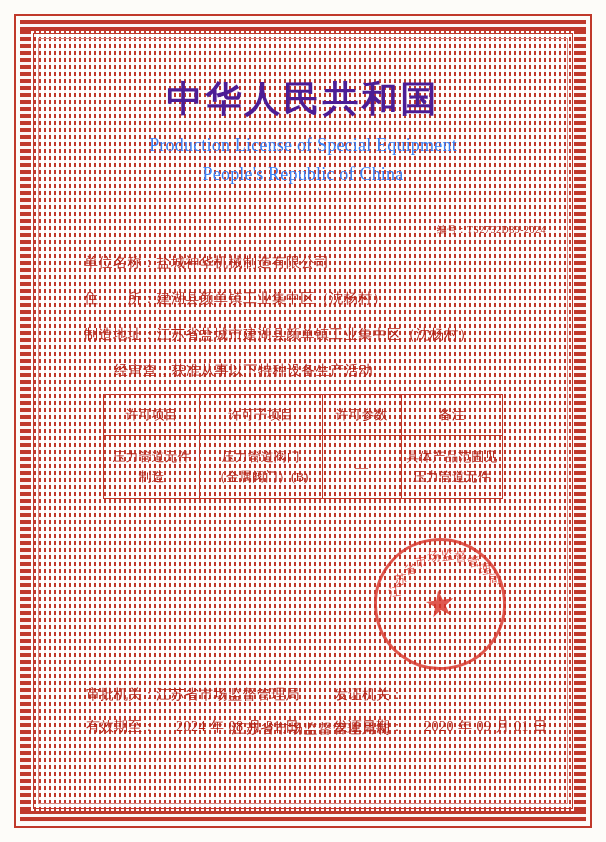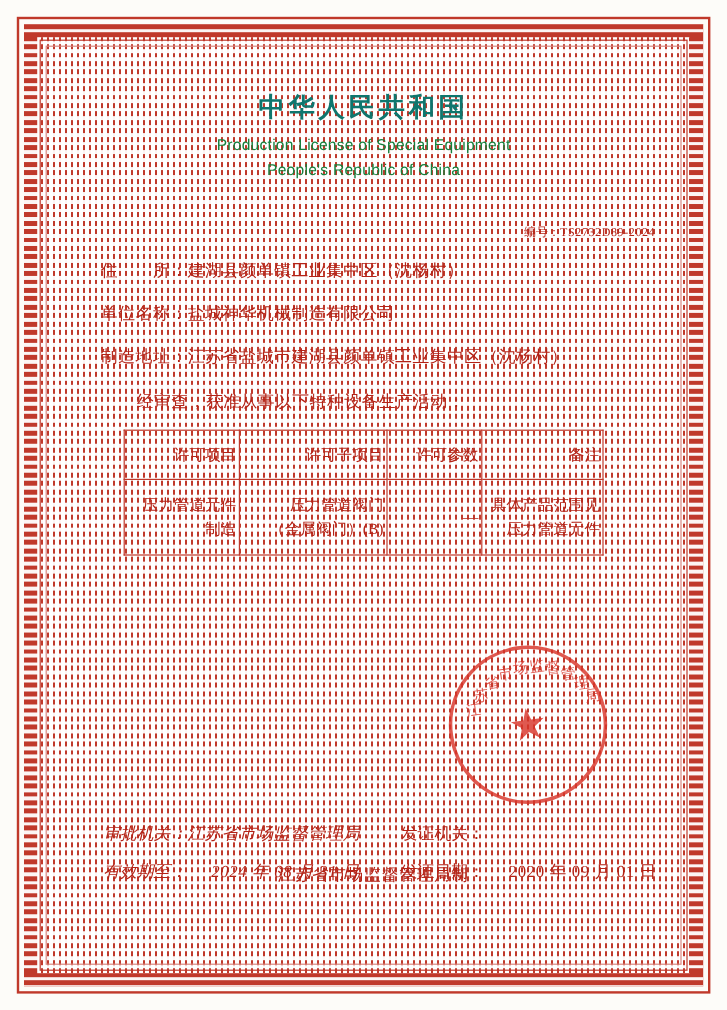"中华人民共和国" .title-cn1, .title-cn2 { color: #0f766e -> #4c1d95; font-size: 22px -> 36px }
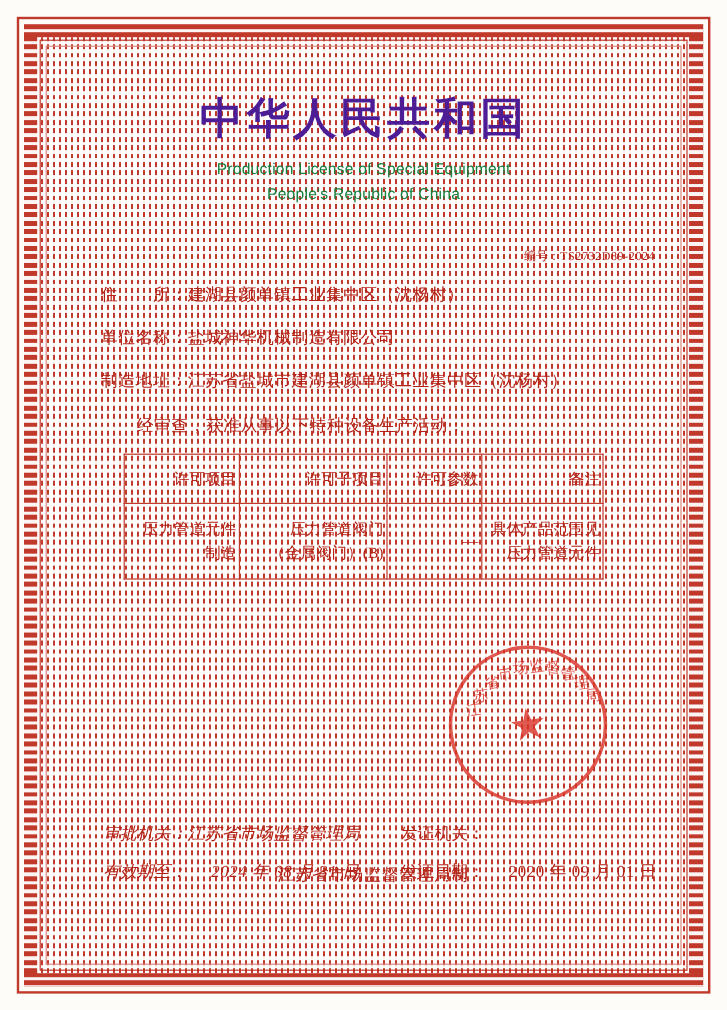"Production License of Special Equipment" .title-en1, .title-en2 { color: #15803d -> #3b82f6; font-family: Liberation Sans, sans-serif -> Liberation Serif, serif; font-size: 13px -> 18px }
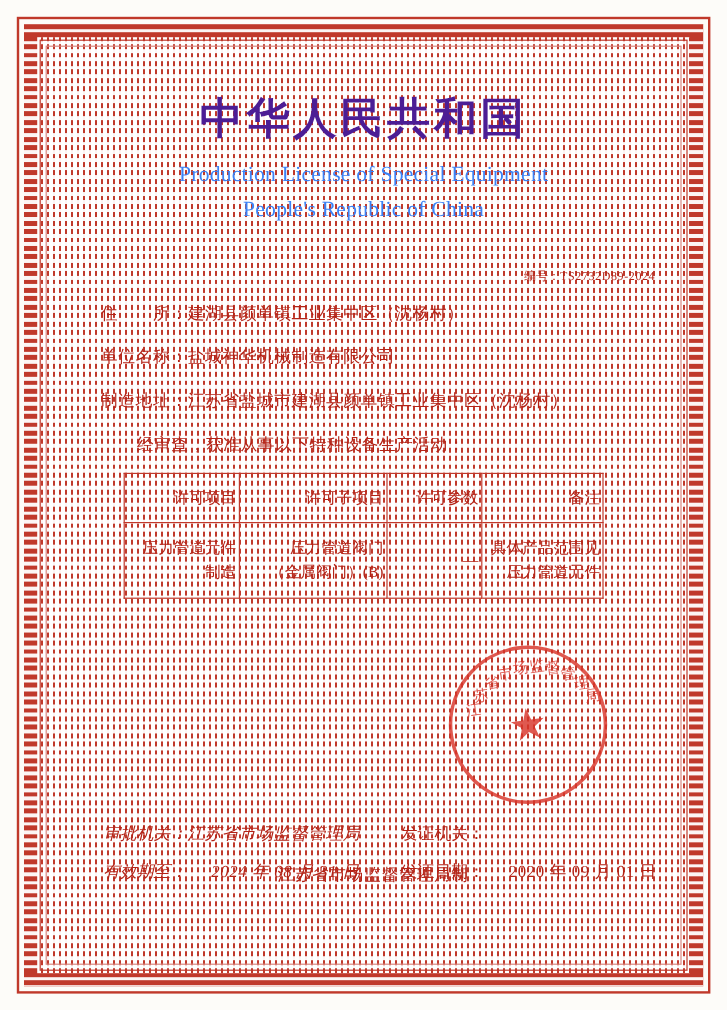"住 所：建湖县颜单镇工业集中区（沈杨村）" div.field { order: before "单位名称：盐城神华机械制造有限公司" -> after "单位名称：盐城神华机械制造有限公司" }
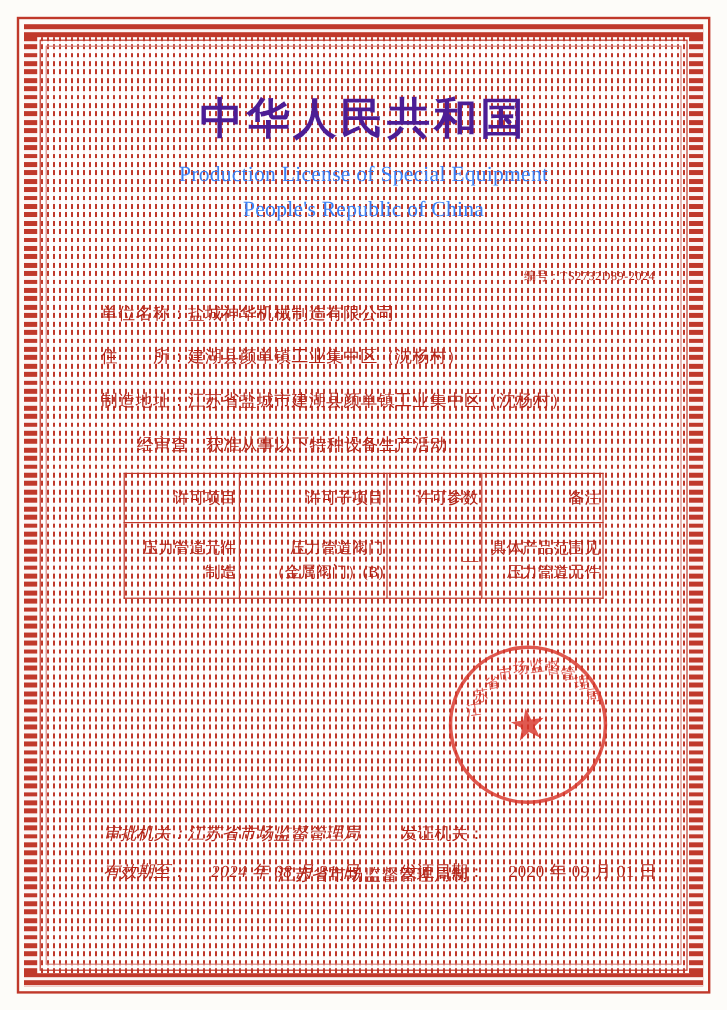"许可项目" table.perm th, table.perm td { text-align: right -> center }
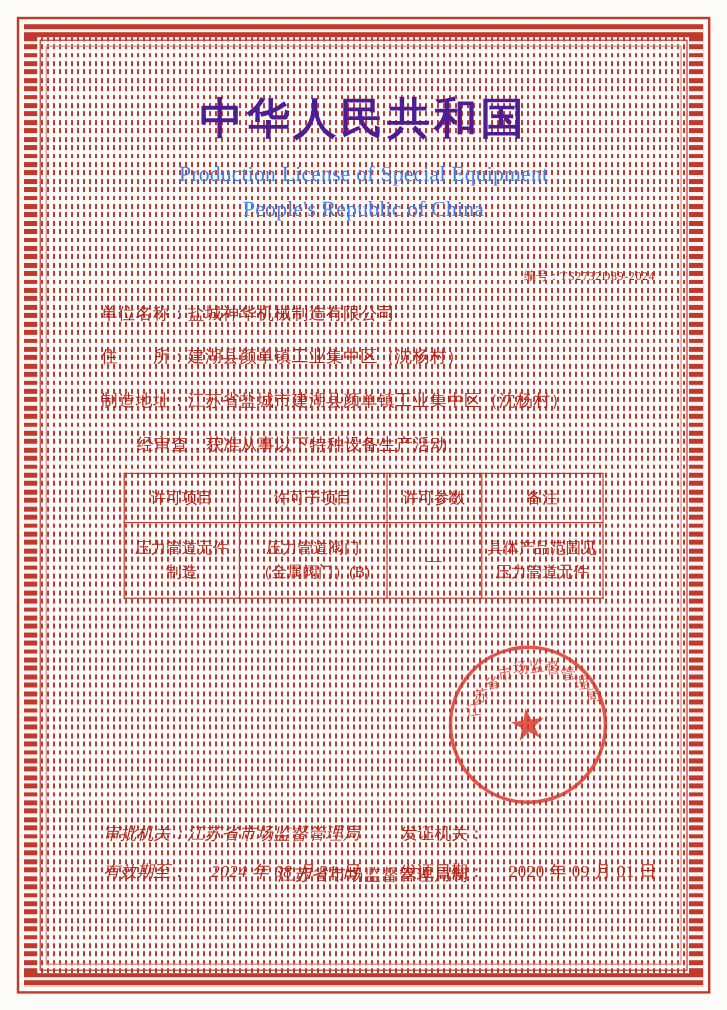"审批机关：江苏省市场监督管理局" .sig-left { font-style: italic -> none }
